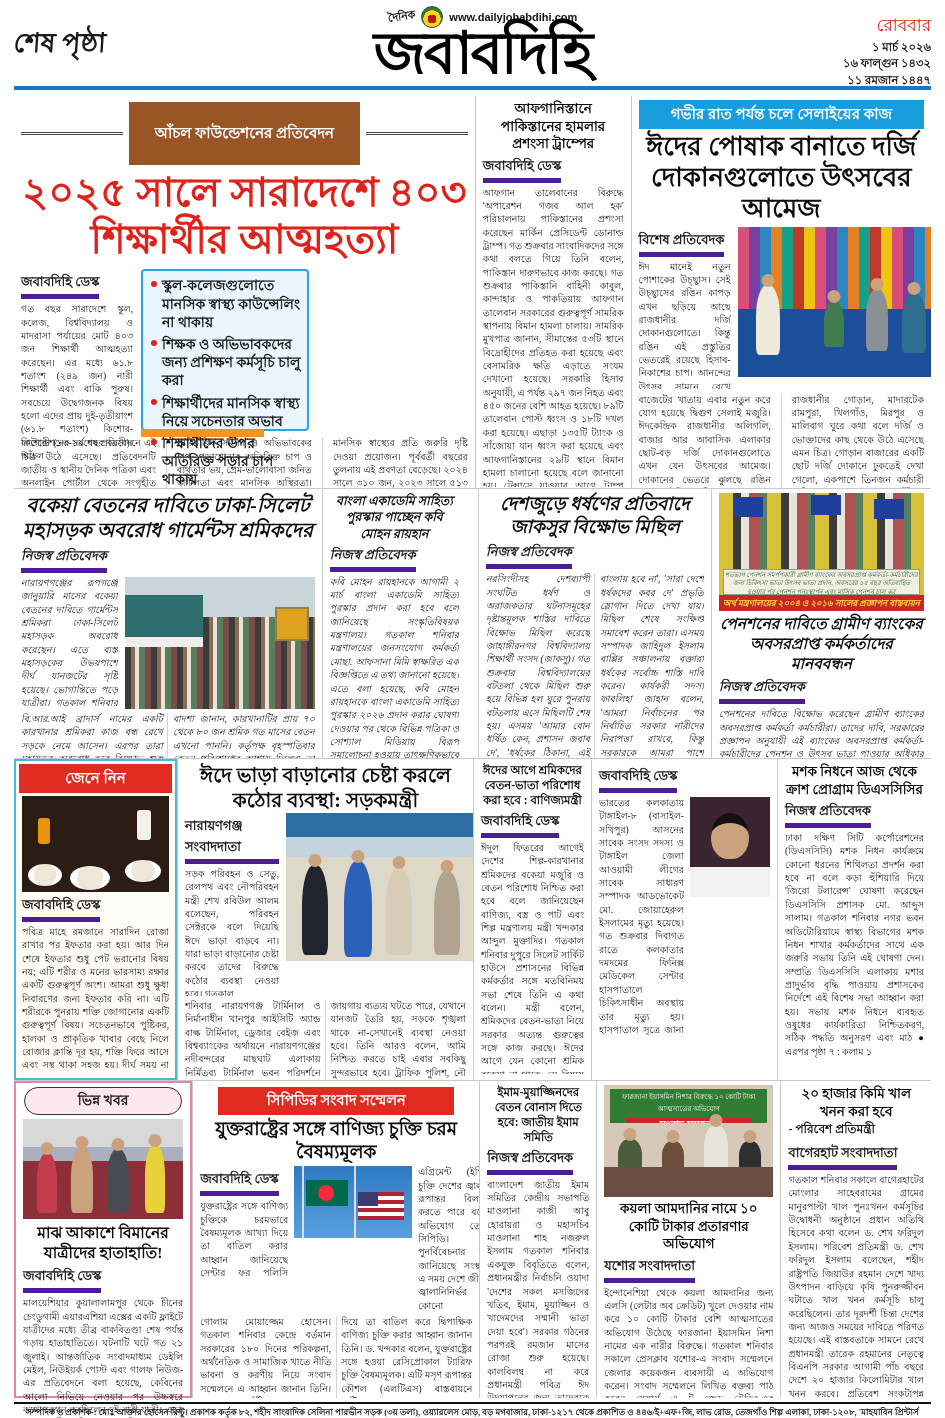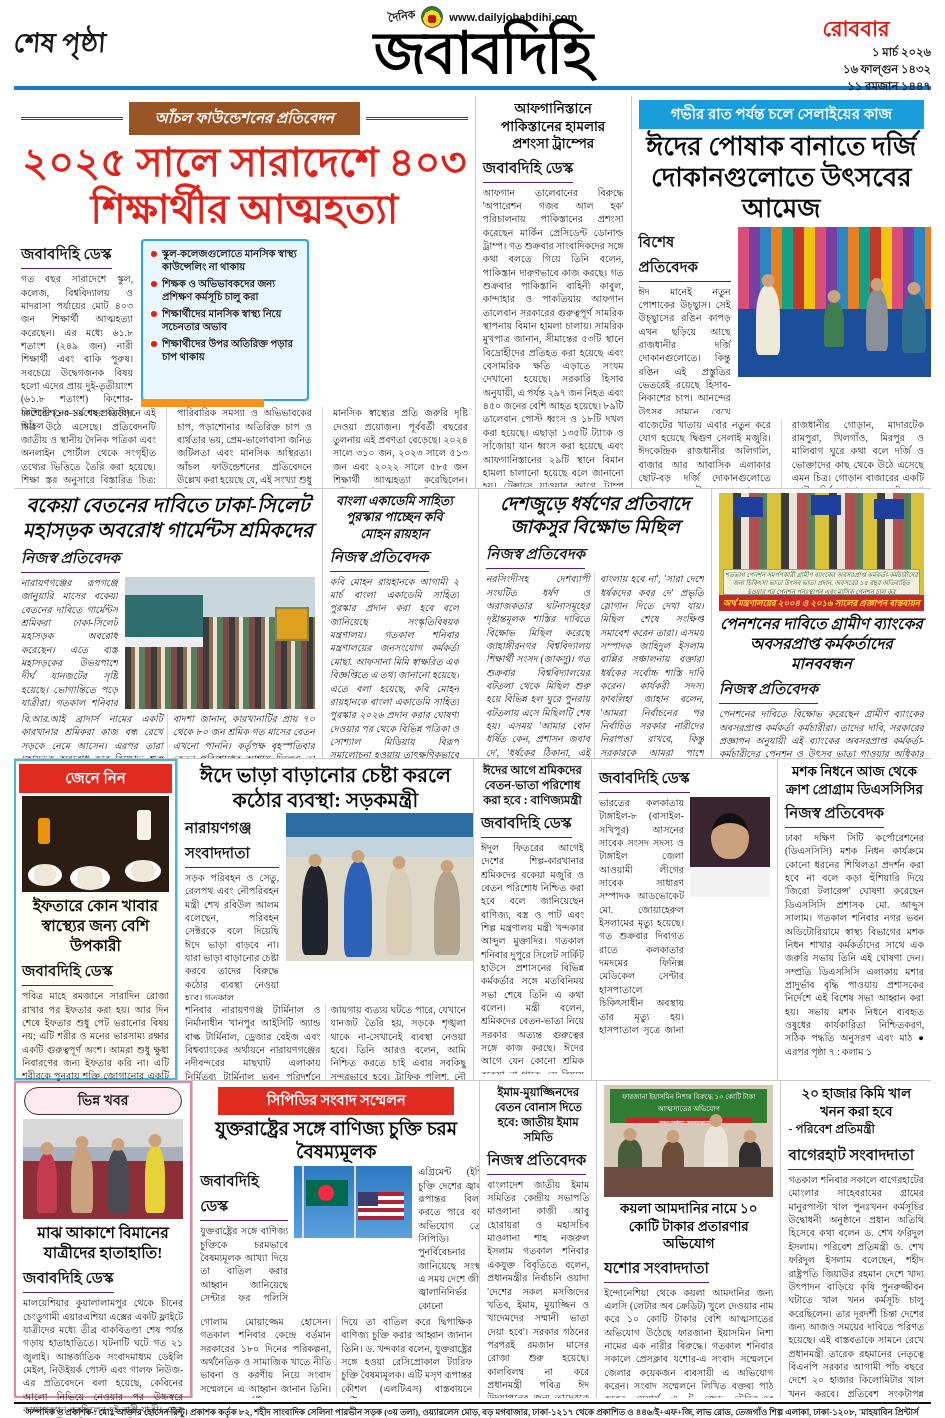"রোববার" .weekday { font-size: 21px -> 17px; font-weight: bold -> normal; text-align: center -> none }
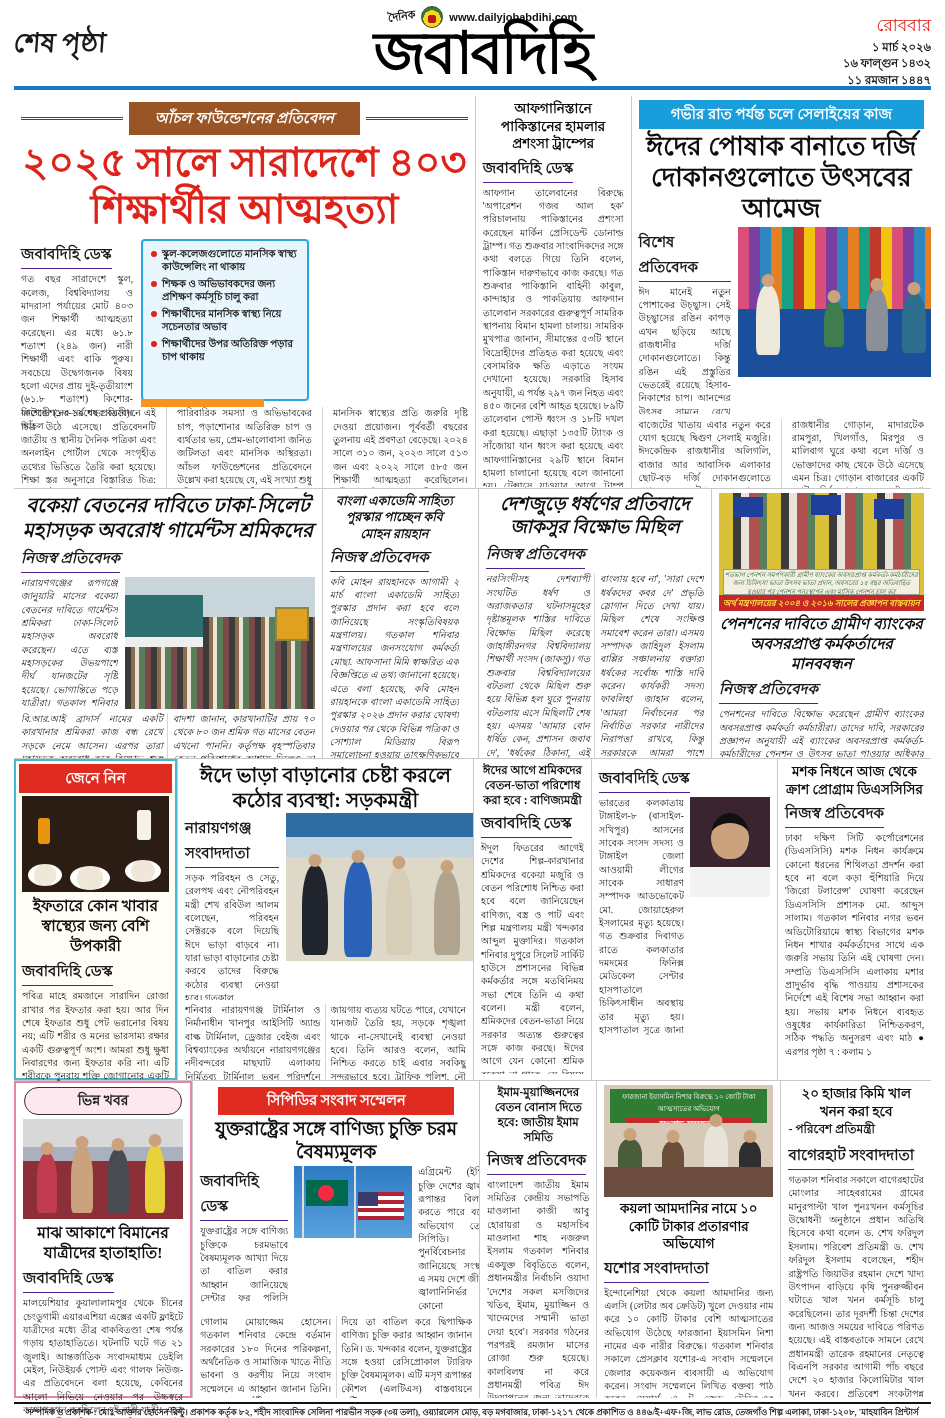"আঁচল ফাউন্ডেশনের প্রতিবেদন" .kicker { font-style: italic -> none; padding: 4px 26px -> 19px 26px }
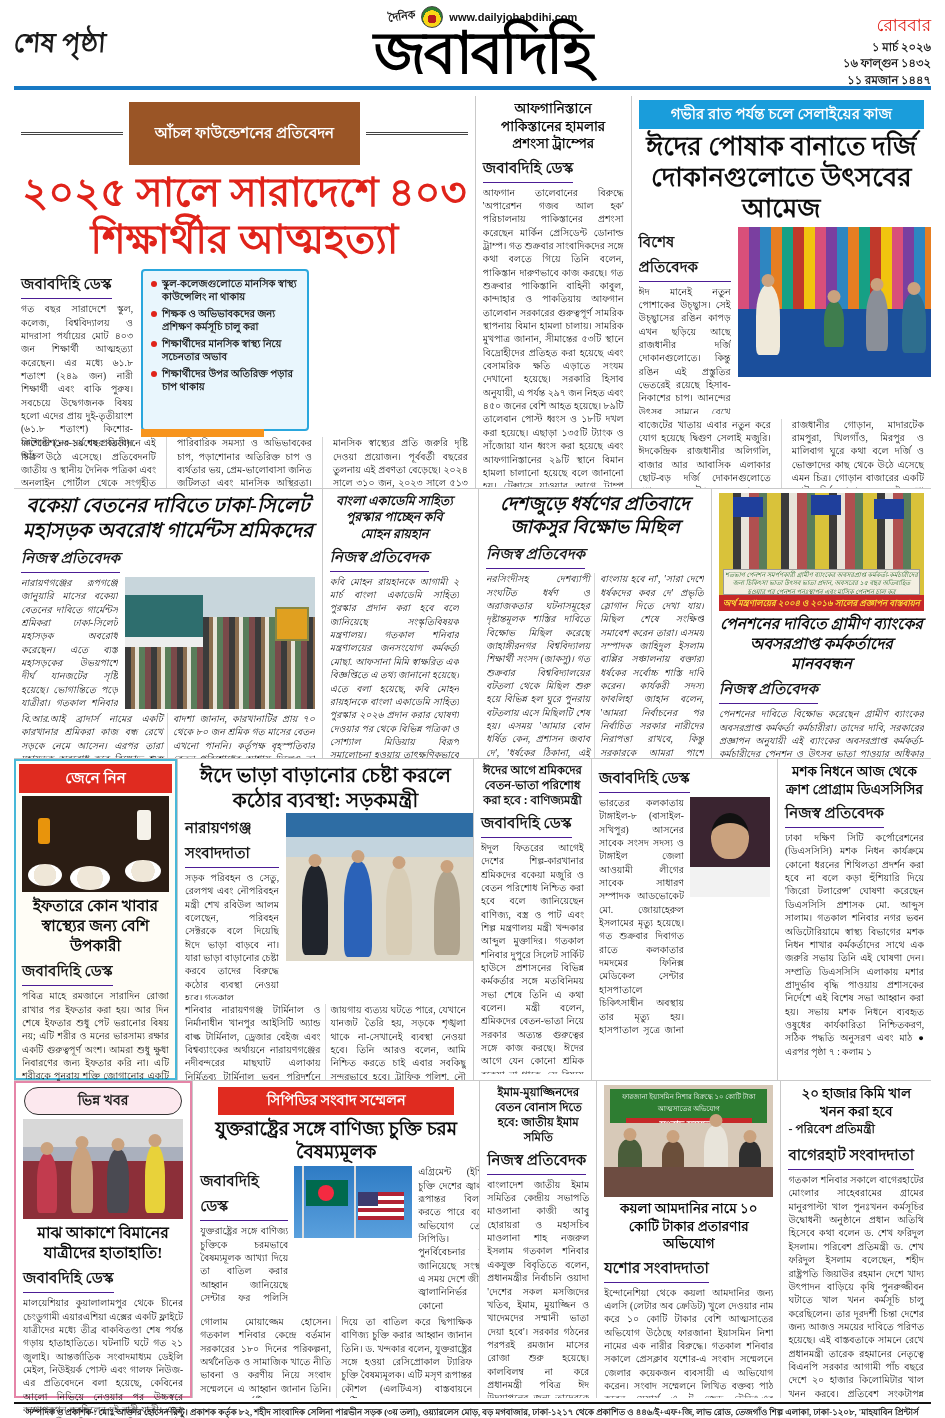"জবাবদিহি ডেস্ক" .byline { border-bottom: 1px solid #4c1d95 -> 5px solid #4c1d95; font-size: 15px -> 13px }
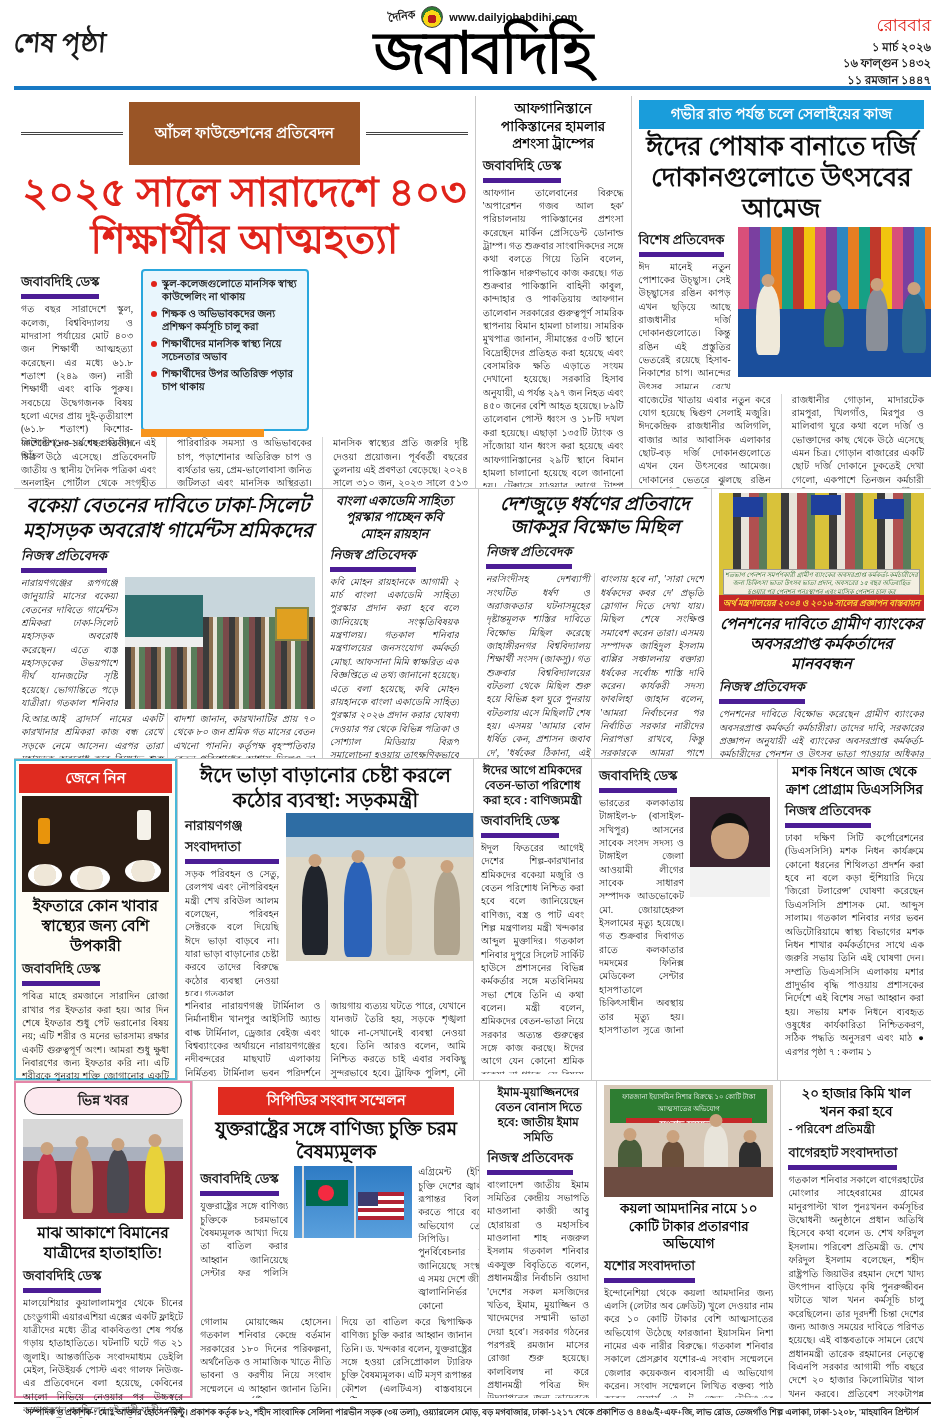"স্কুল-কলেজগুলোতে মানসিক স্বাস্থ্য" .bullet-box li { font-size: 10px -> 14px }
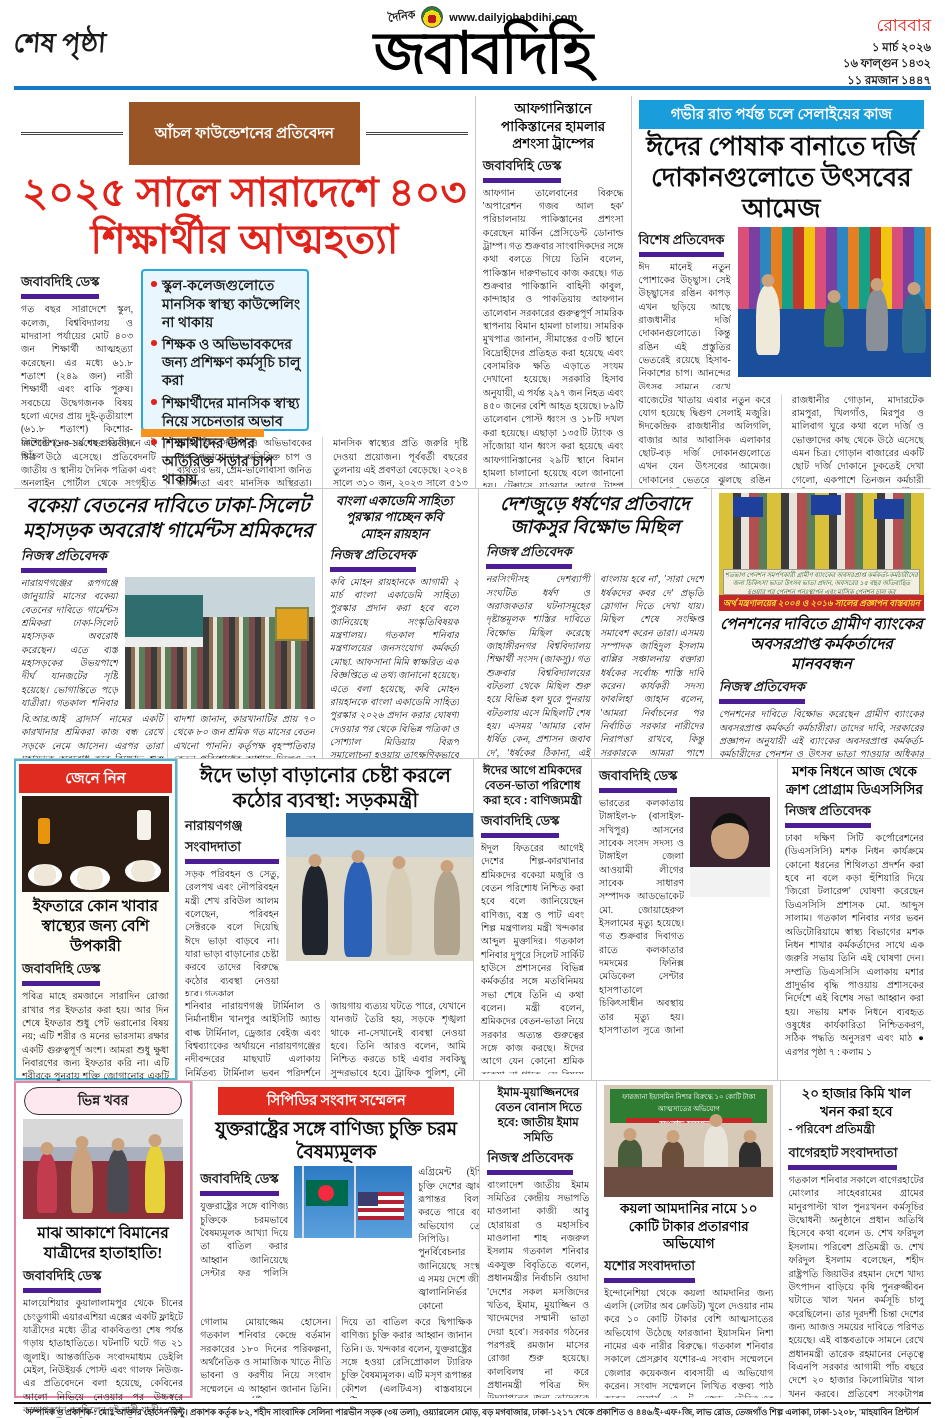"ইফতারে কোন খাবার স্বাস্থ্যের জন্য" h3.hl16 { html: <h3>ইফতারে কোন খাবার স্বাস্থ্যের জন্য বেশি উপকারী</h3> -> none }
